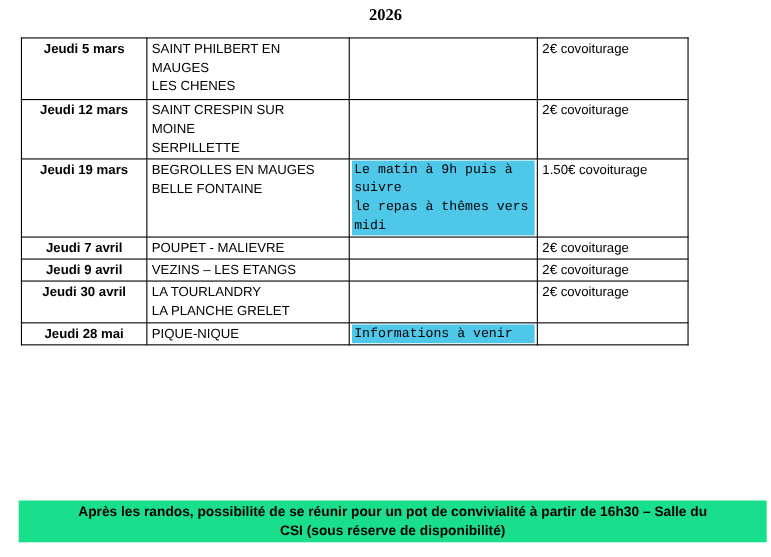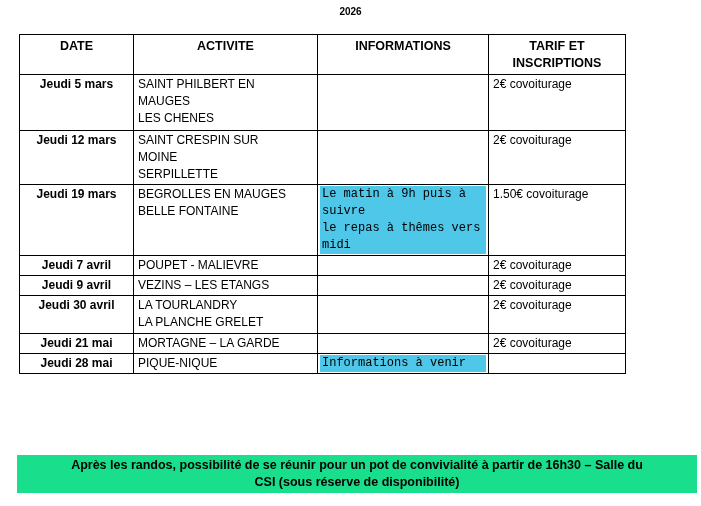"2026" .doc-title { font-family: none -> Liberation Serif, serif; font-size: 10px -> 15px }
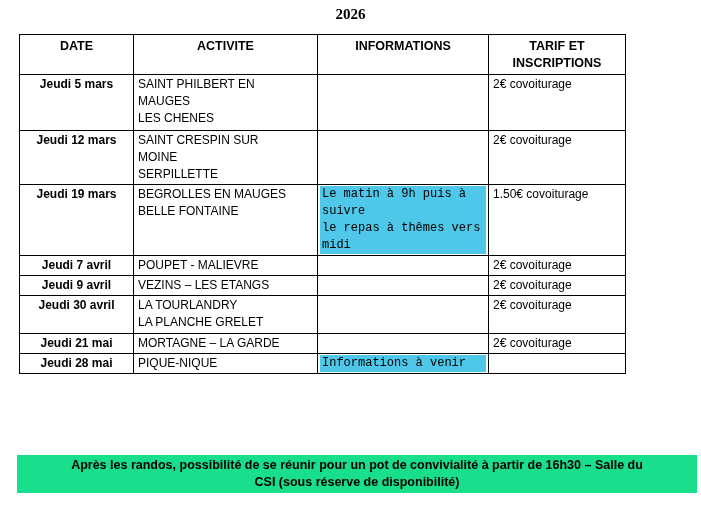"DATE" tr.hdr { html: <tr> <th>DATE</th> <th>ACTIVITE</th> <th>INFORMATIONS</th> <th>TARIF ET INSCRIPTIONS</th> </tr> -> none }
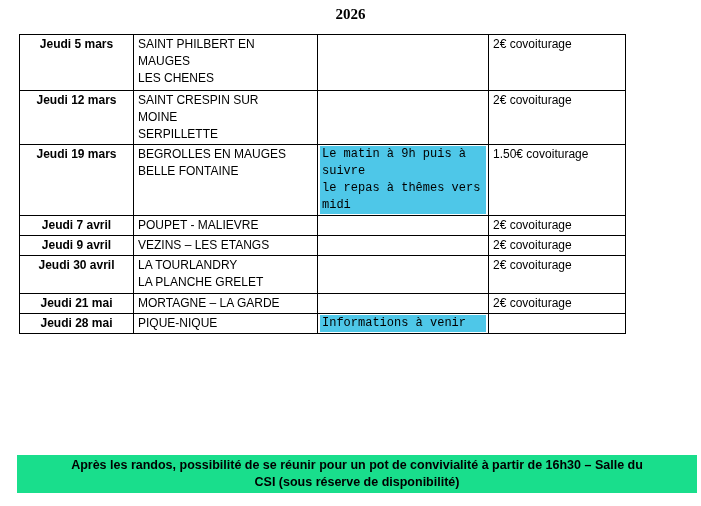"Jeudi 21 mai" tr.h19 { html: <tr> <td>Jeudi 21 mai</td> <td> <span>MORTAGNE – LA GARDE</span> </td> <td></td> <td>2€ covoiturage</td> </tr> -> none }
